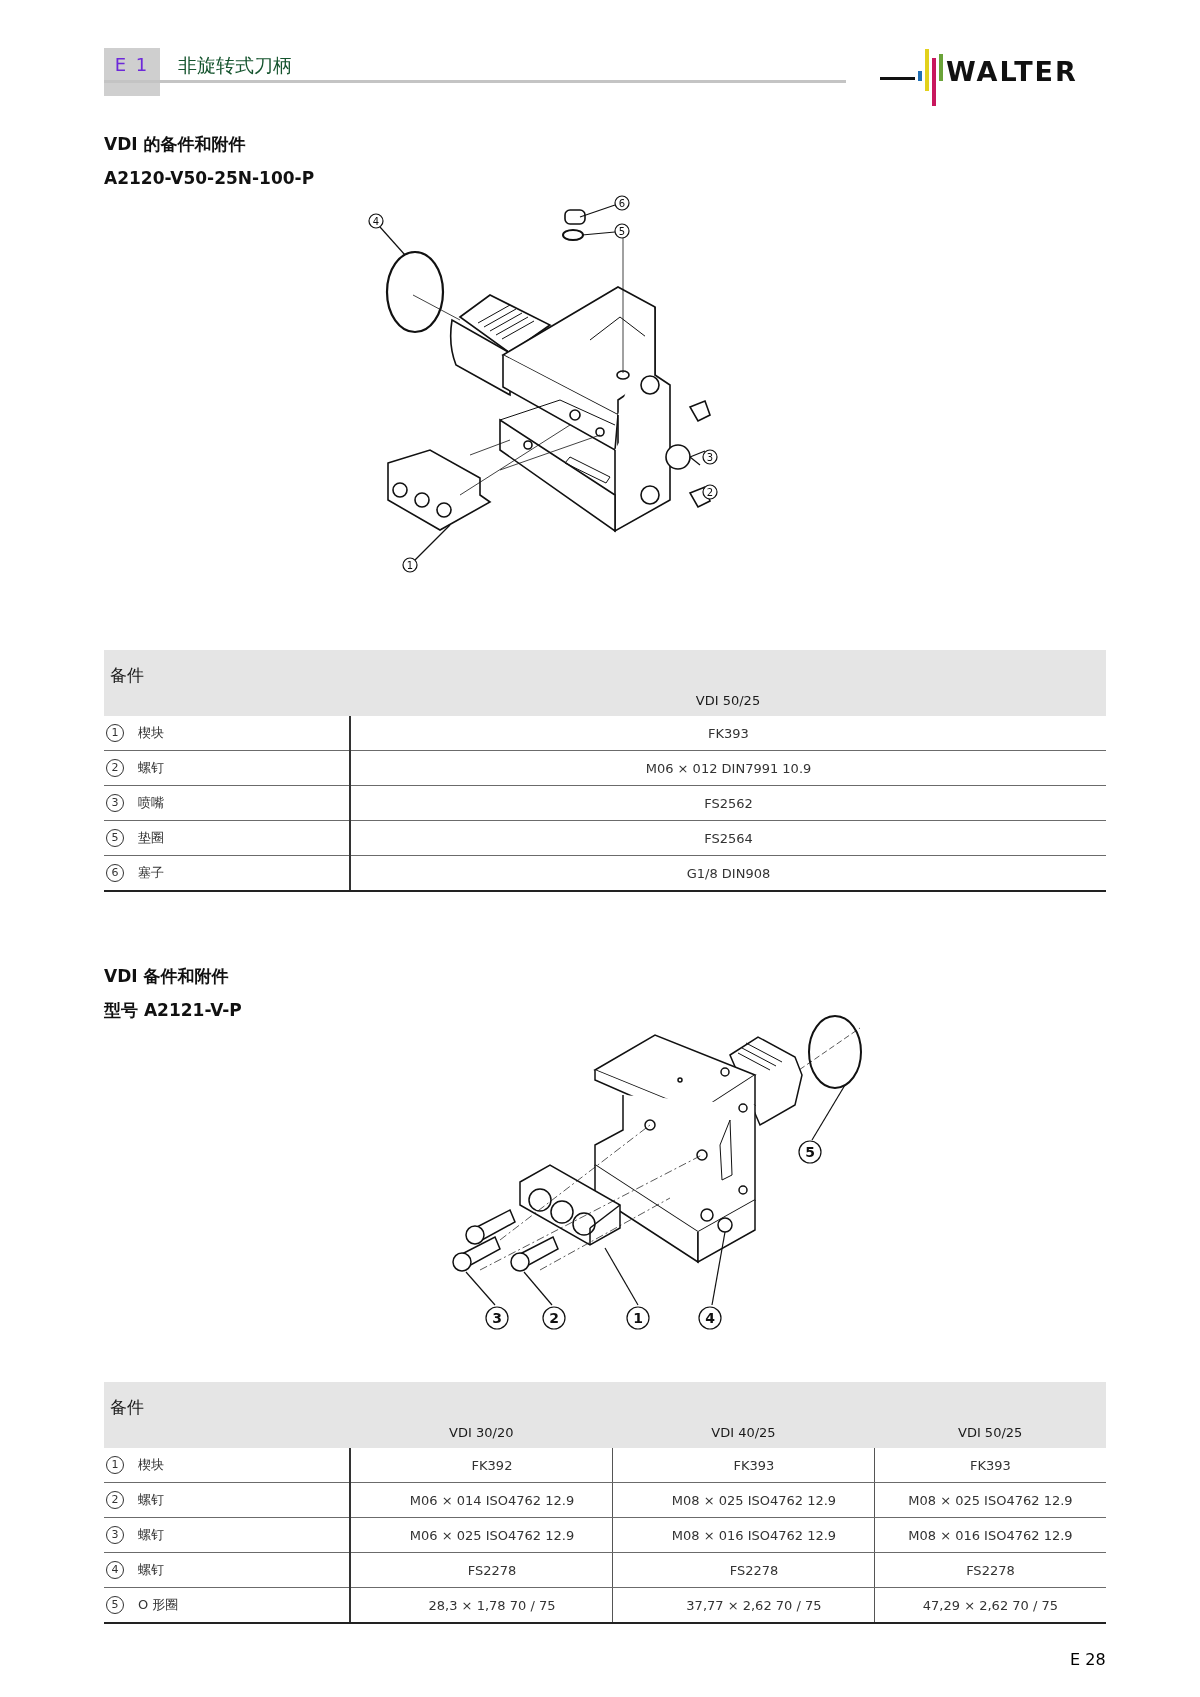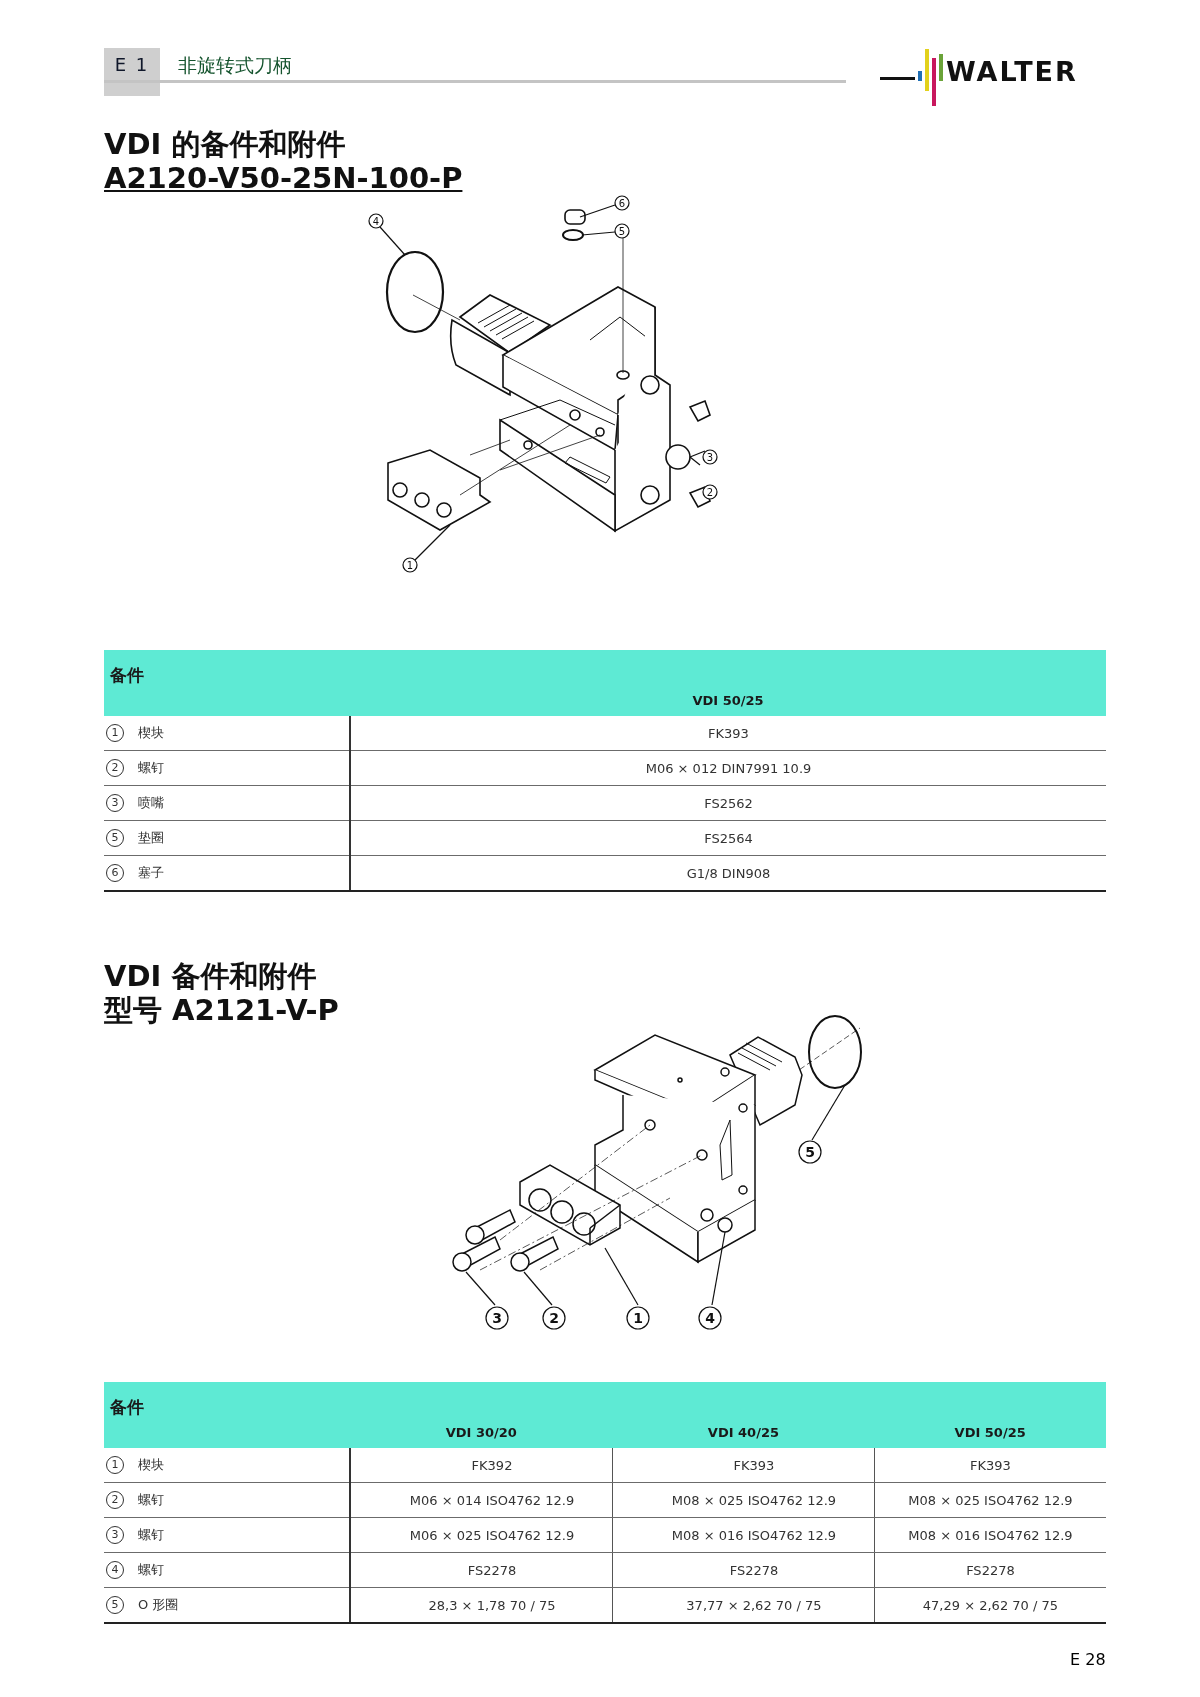"E 1" .chapter-badge { color: #0f172a -> #6d28d9 }
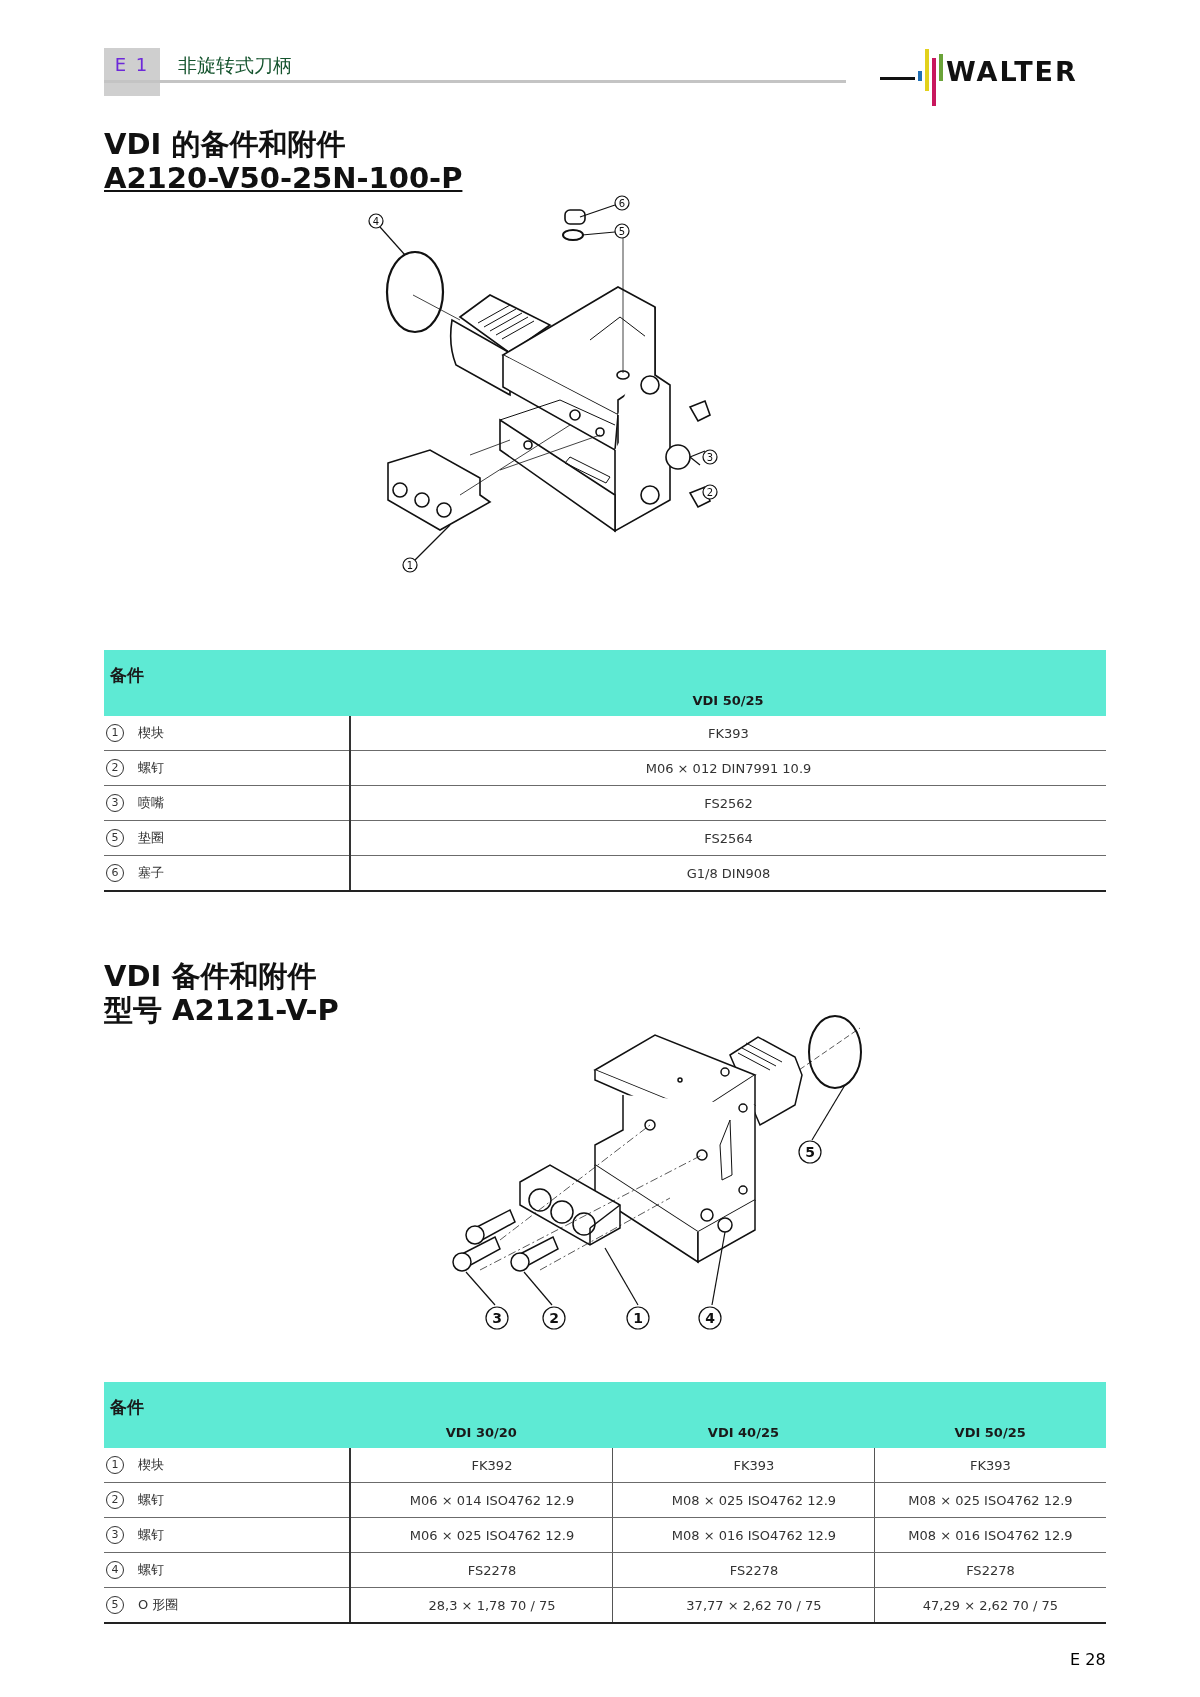"VDI 的备件和附件" .section-title { font-size: 29px -> 17px }
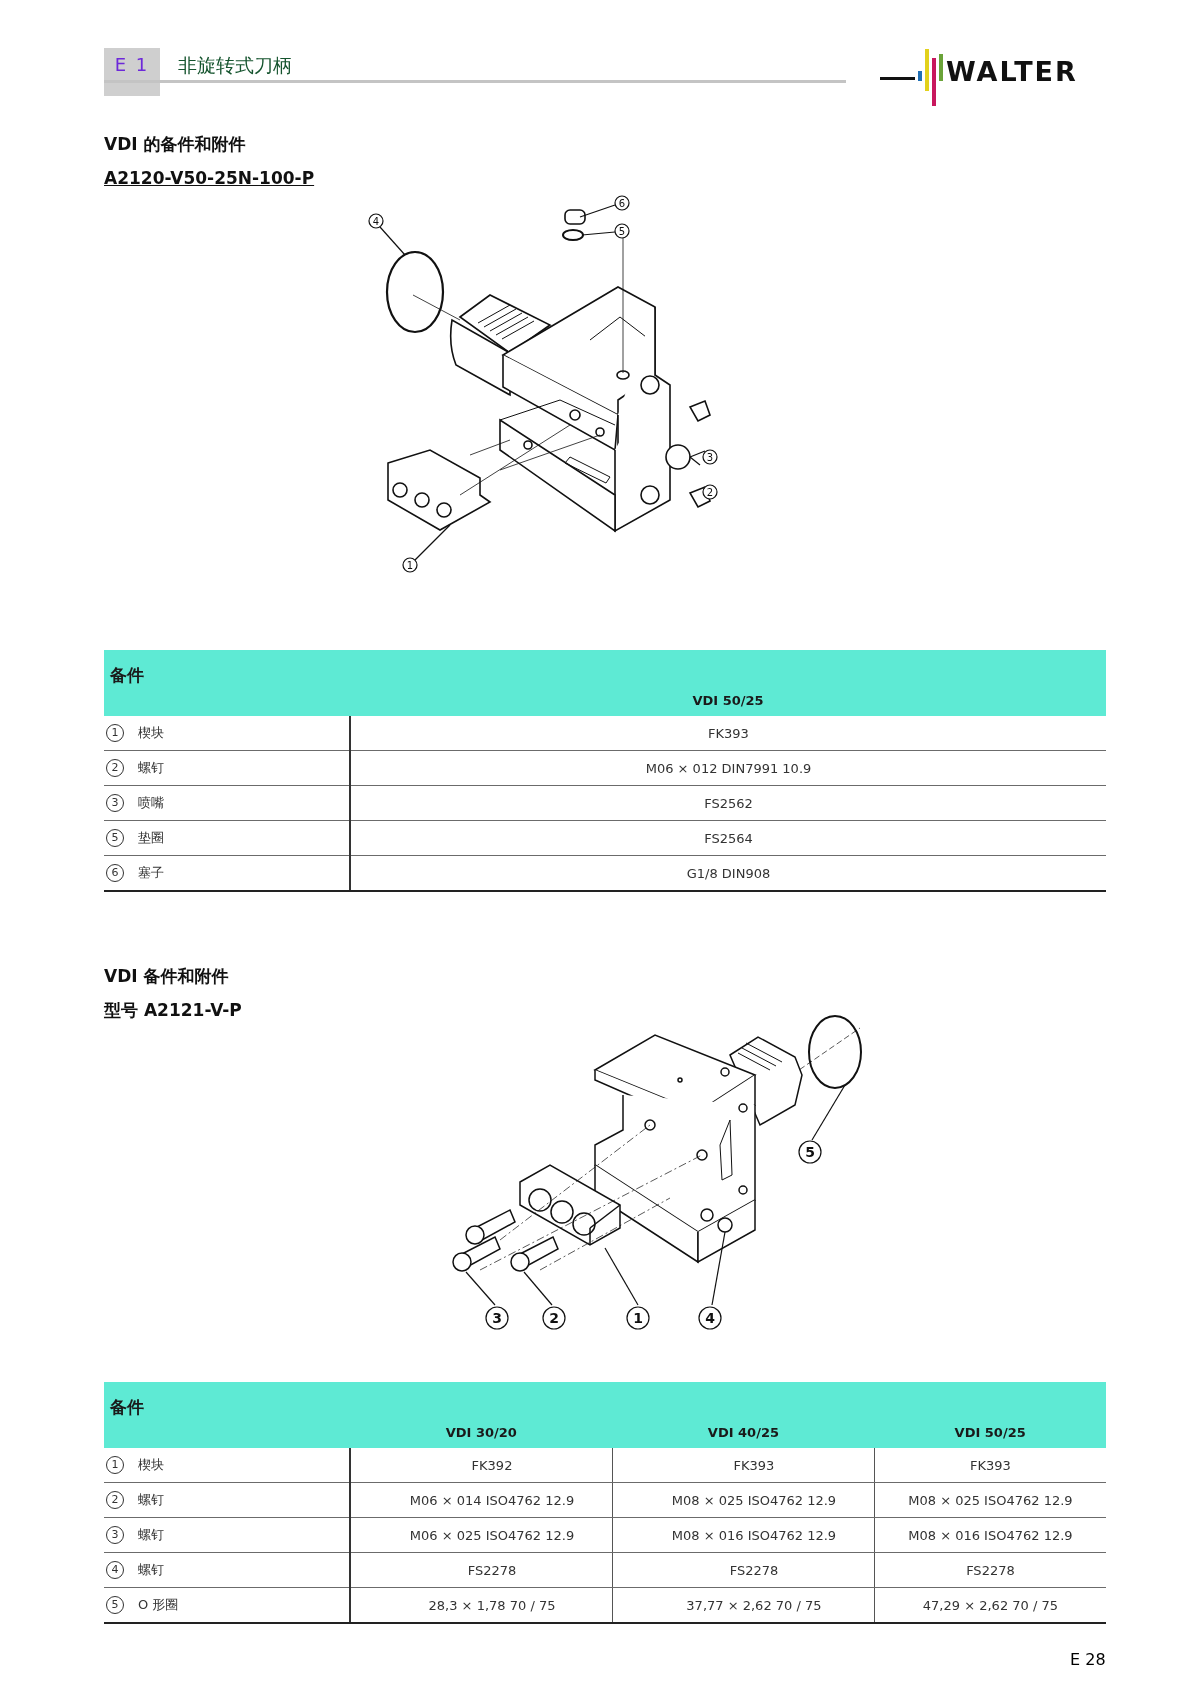"A2120-V50-25N-100-P" div.abs { text-decoration: underline -> none }
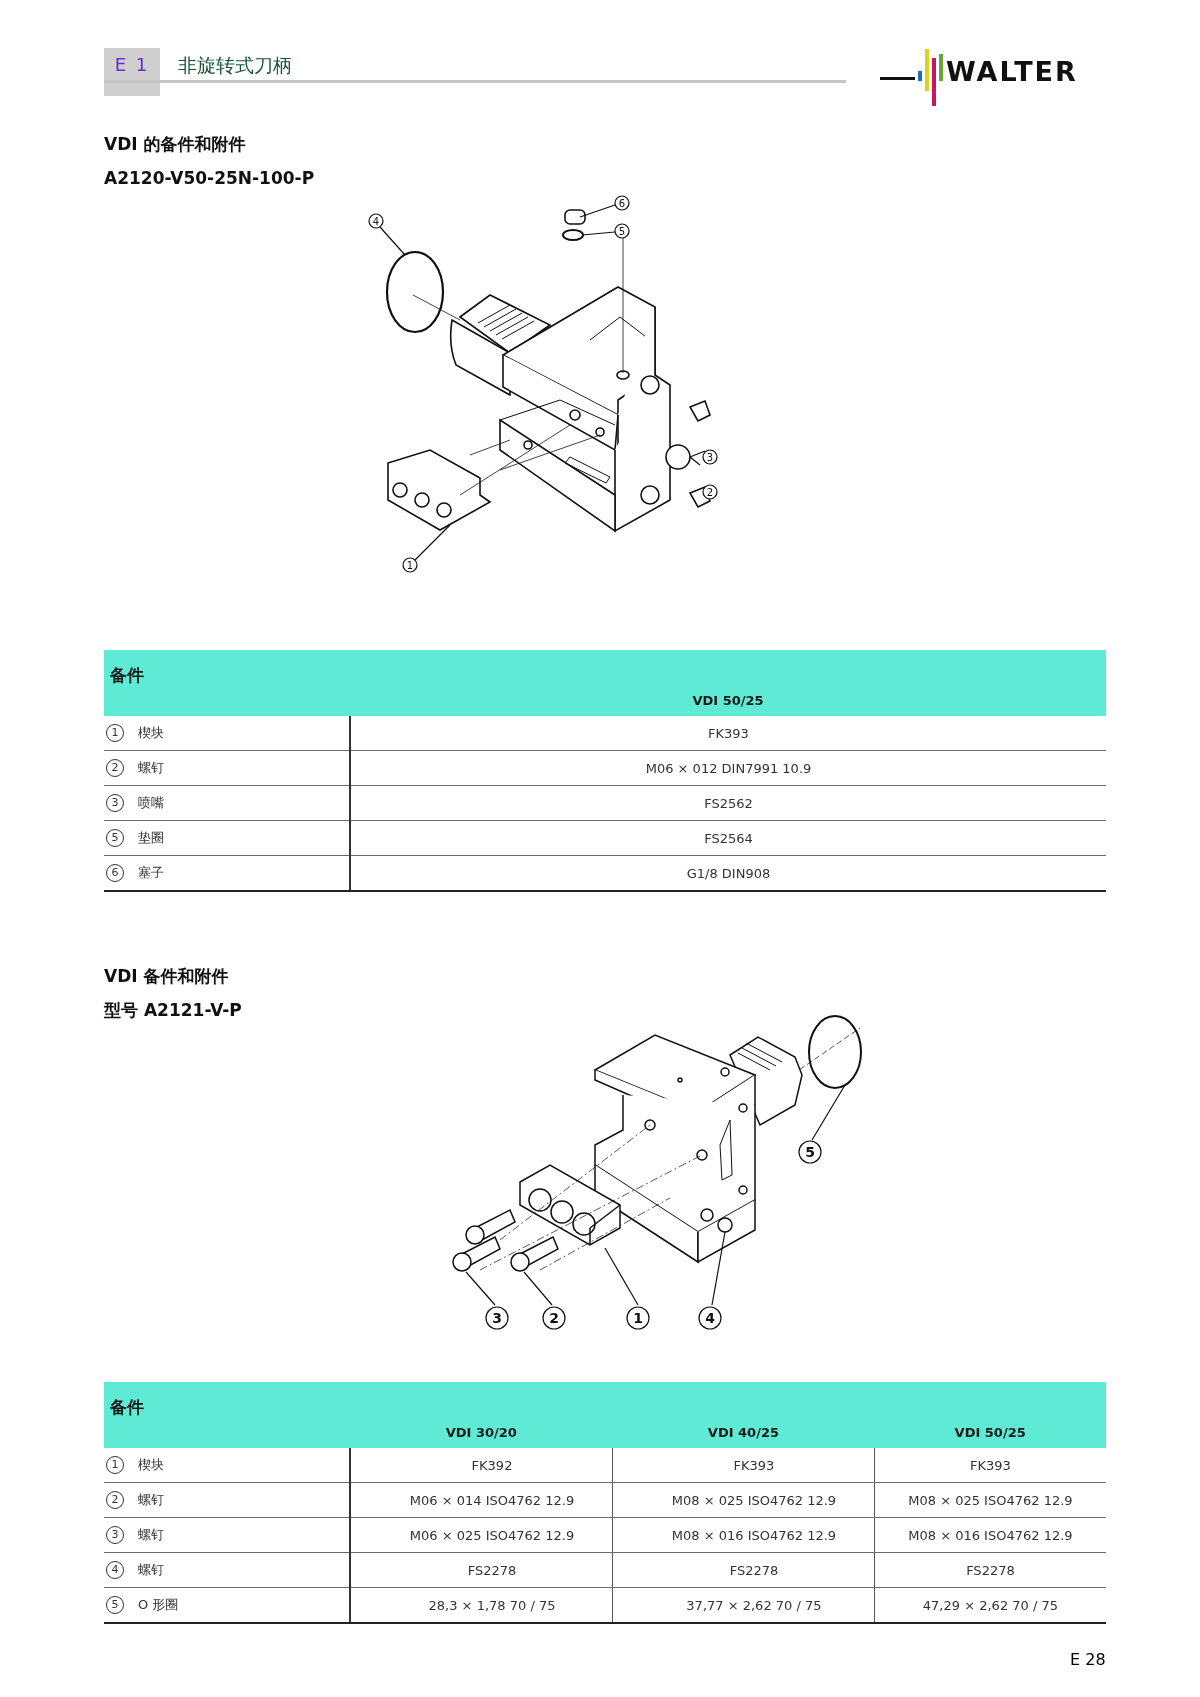"备件" table.parts th { background: #5eead4 -> #e5e5e5; font-weight: bold -> normal }
